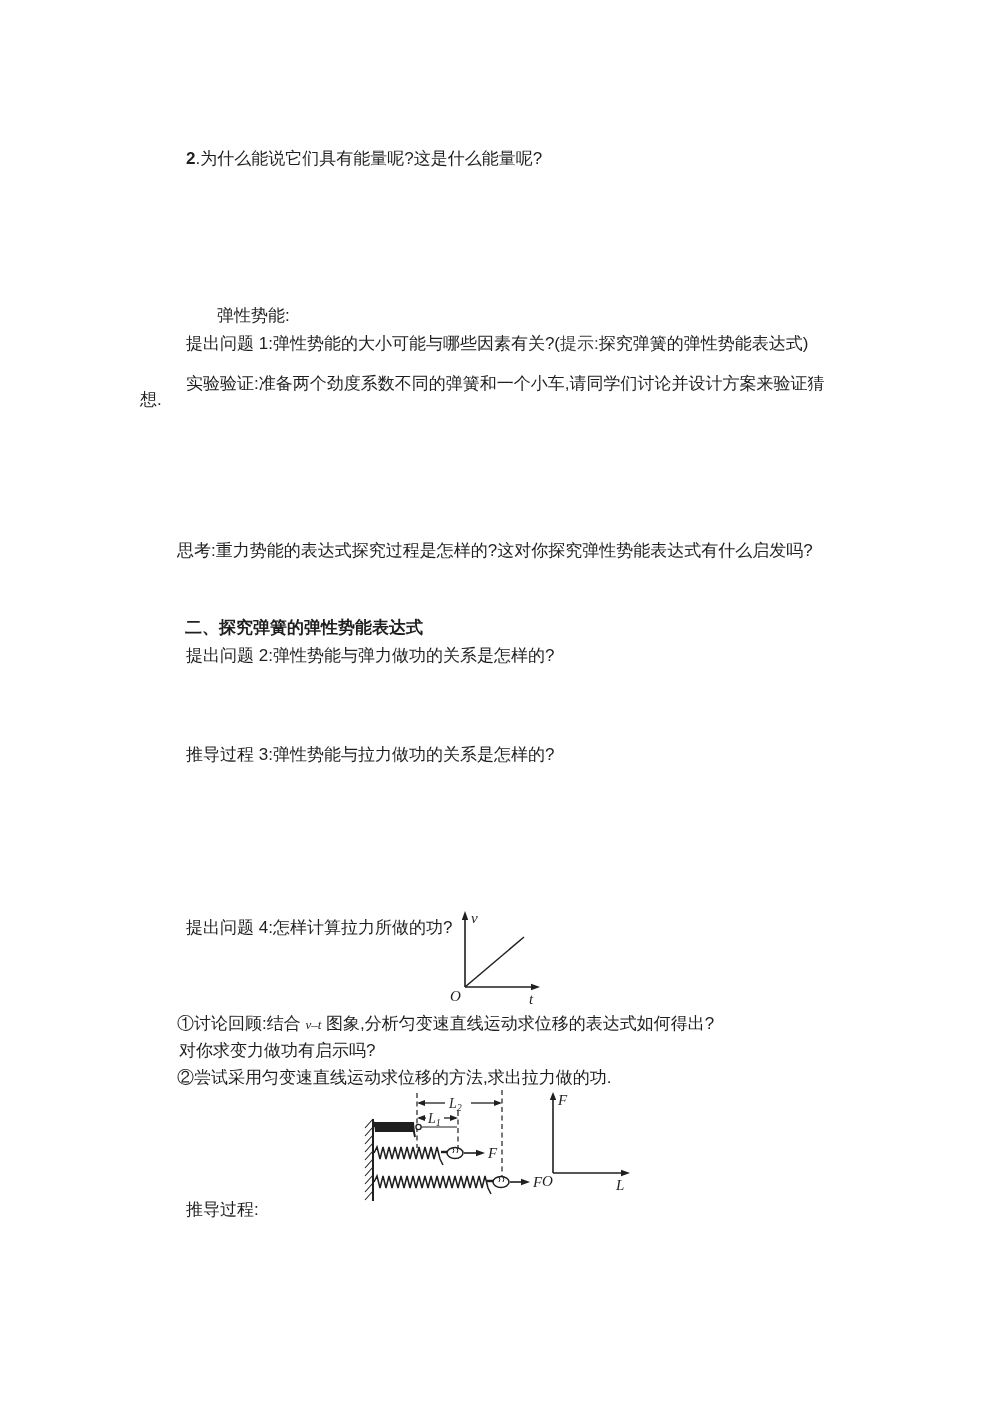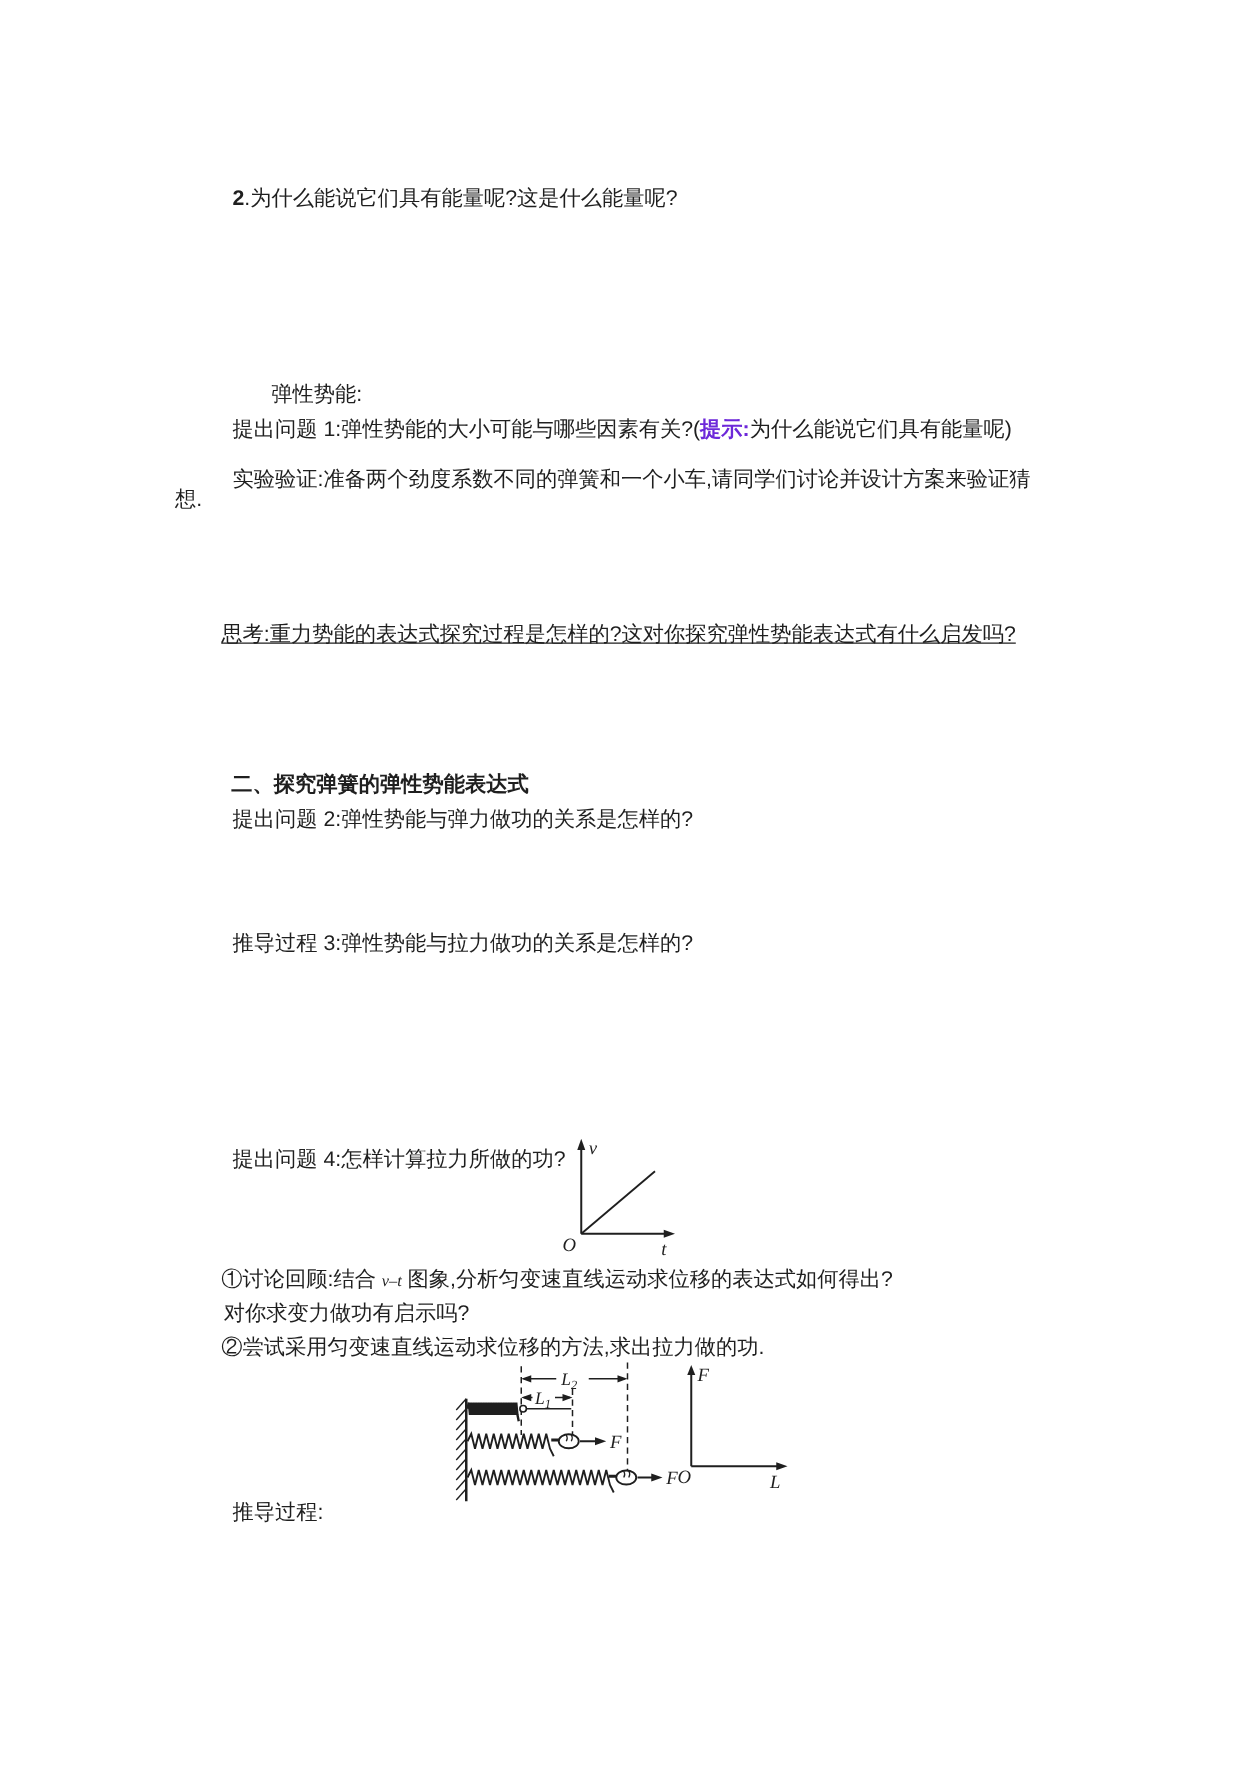"提示:" .red { color: #6d28d9 -> #404040; font-weight: bold -> none }
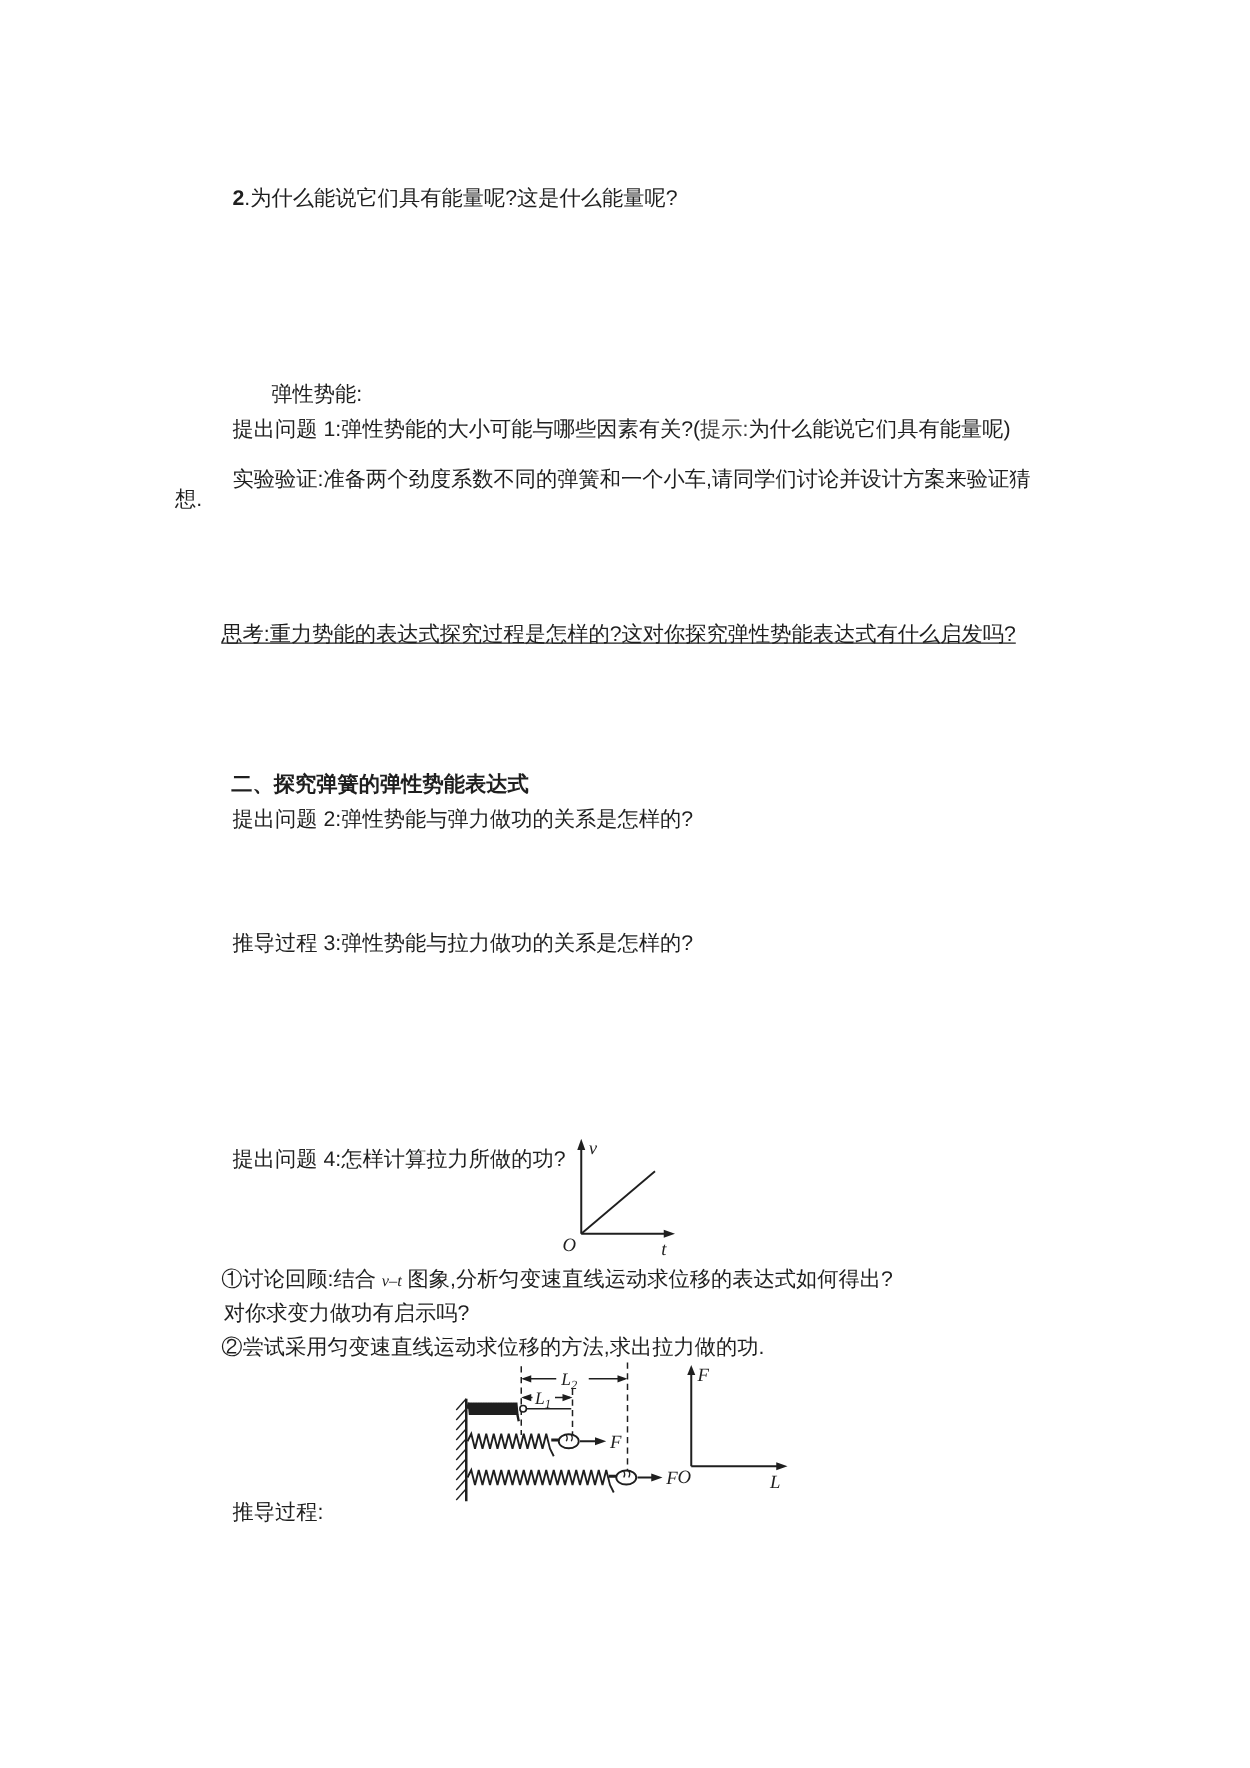"为什么能说它们具有能量呢)" span { text: 为什么能说它们具有能量呢 -> 探究弹簧的弹性势能表达式 }
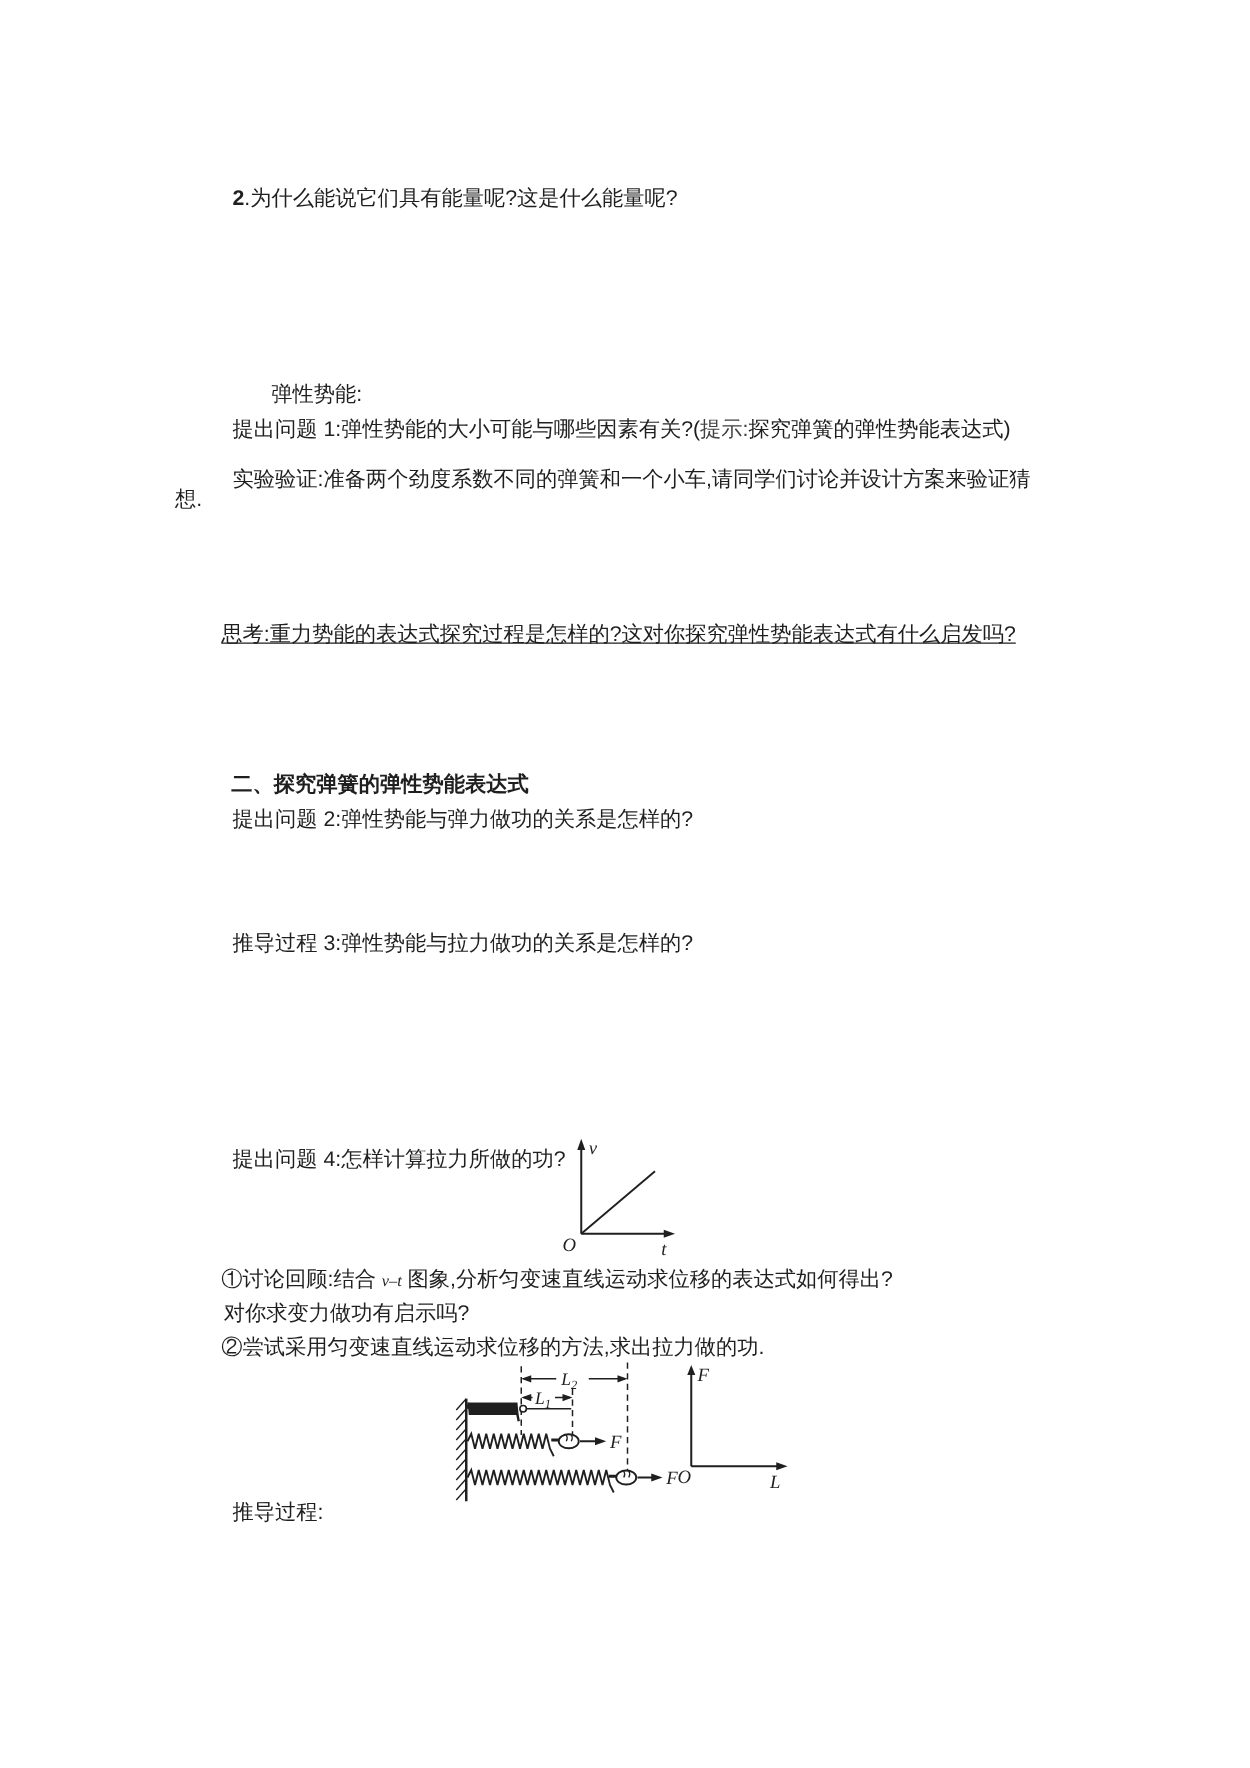"思考:重力势能的表达式探究过程是怎样的?这对你探究弹性势能表达式有什么启发吗?" div.line { text-decoration: underline -> none; top: 497px -> 540px }
